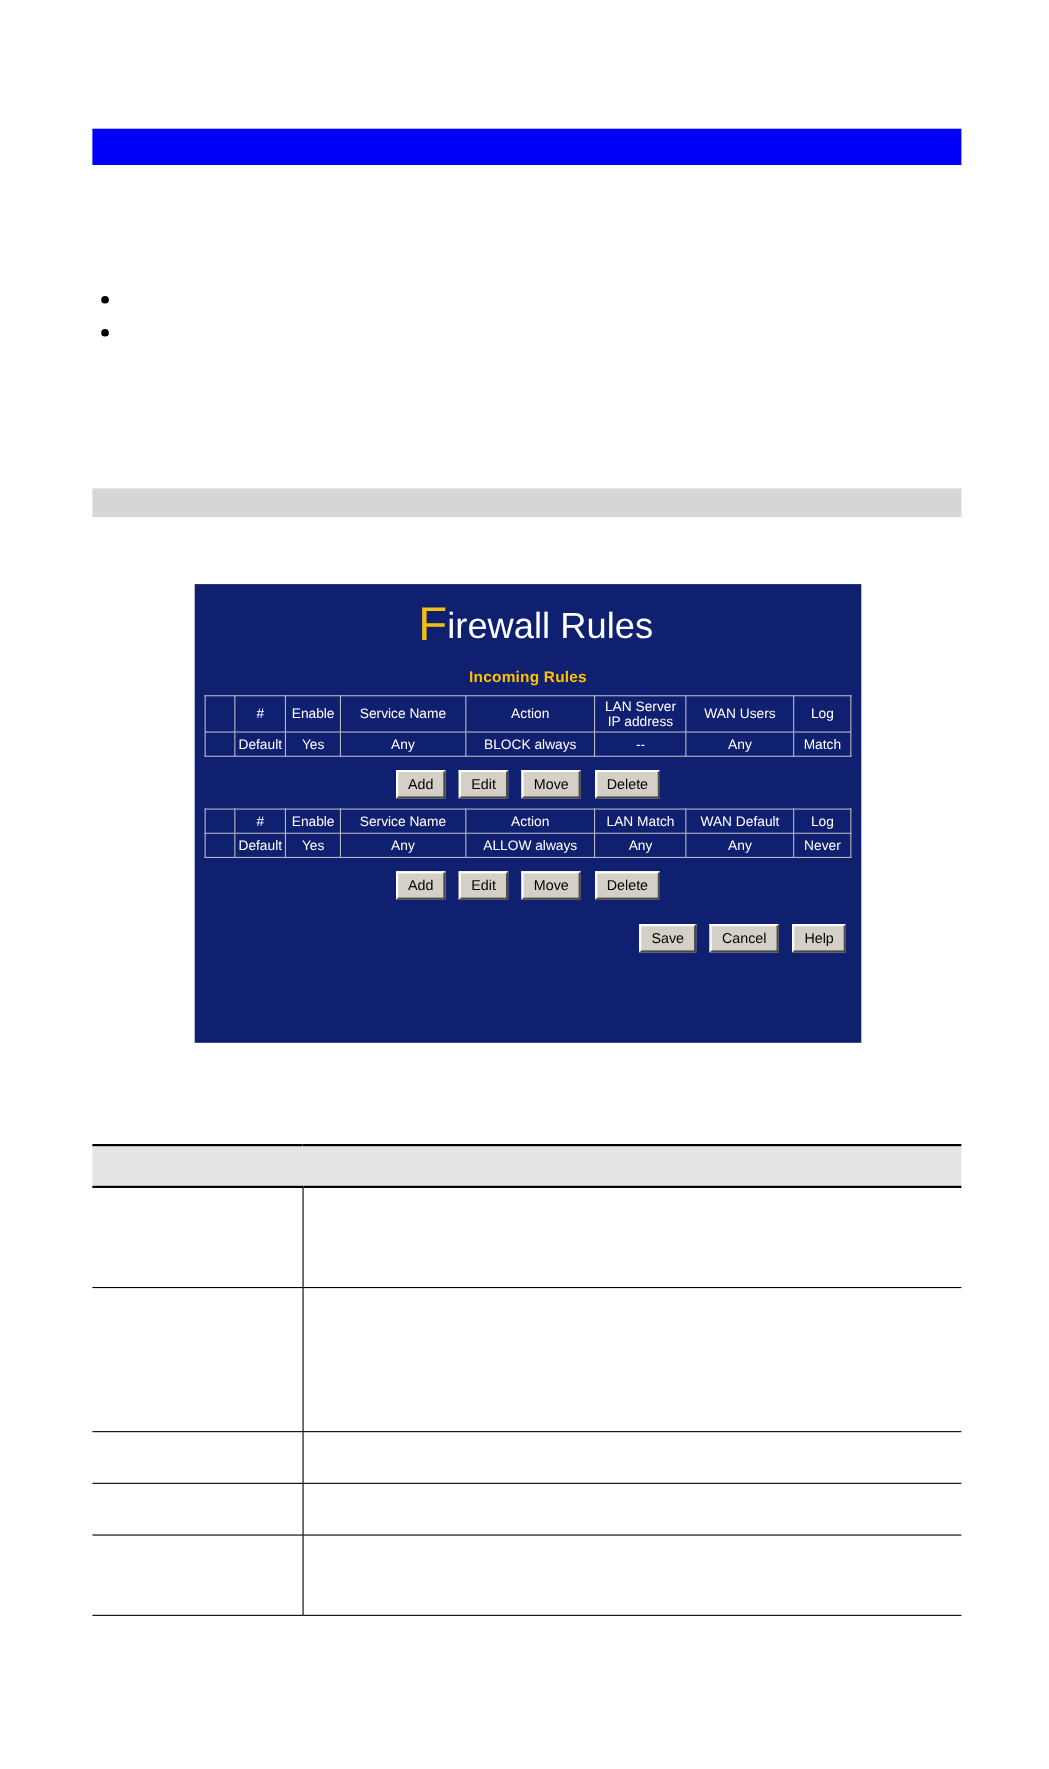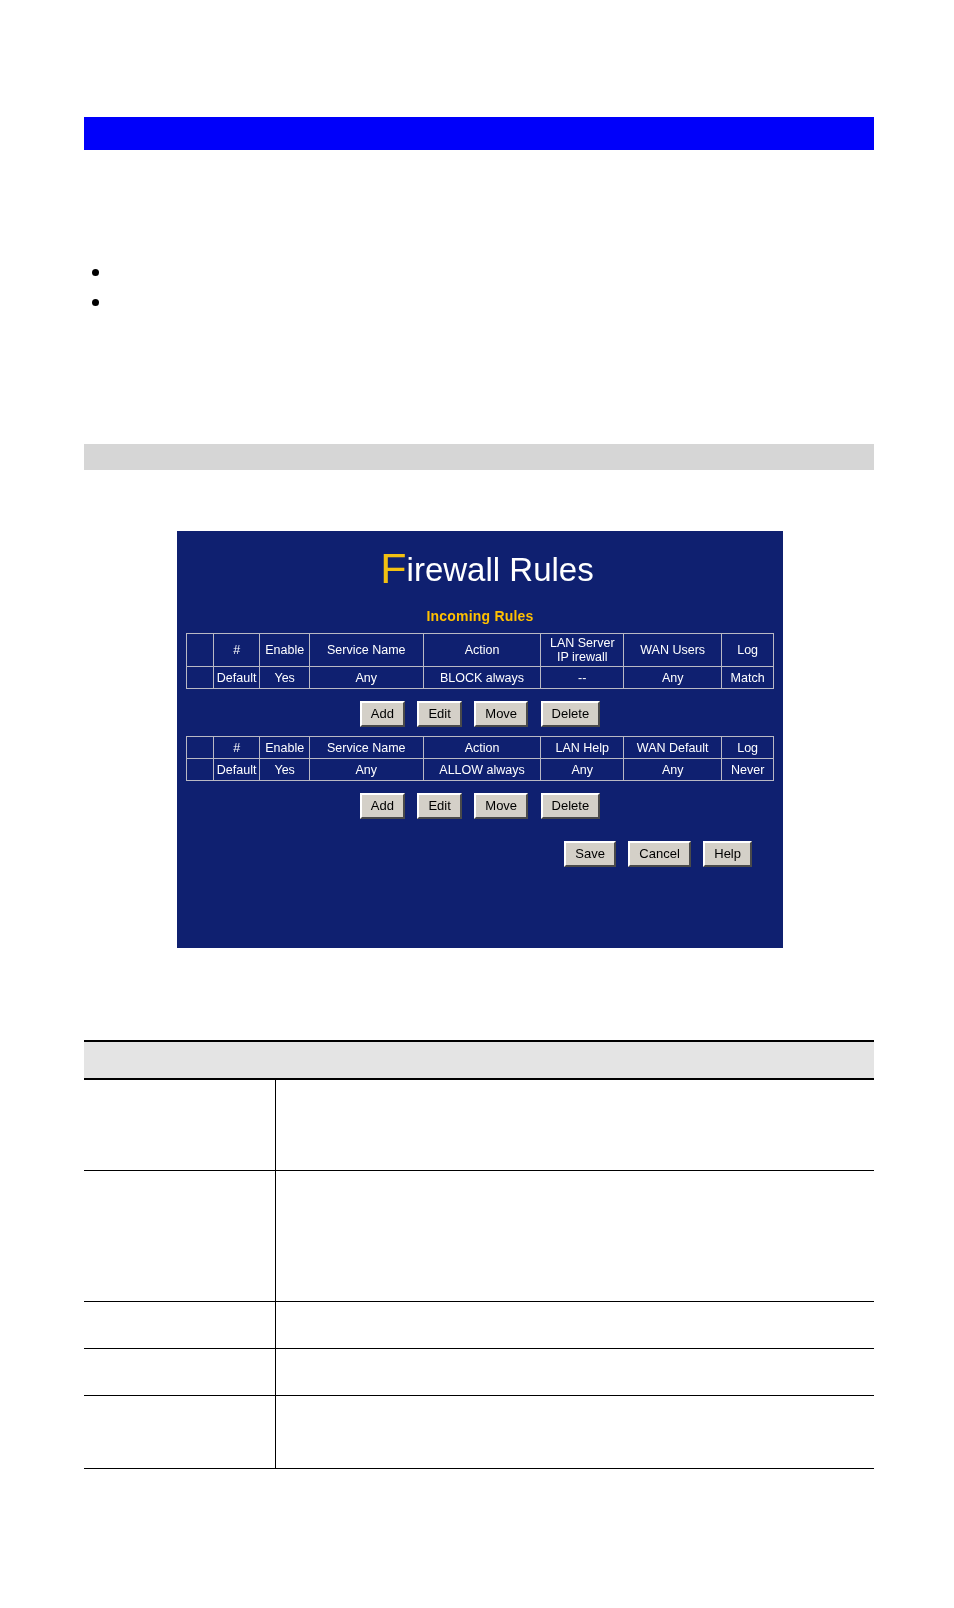"IP irewall" span { text: irewall -> address }
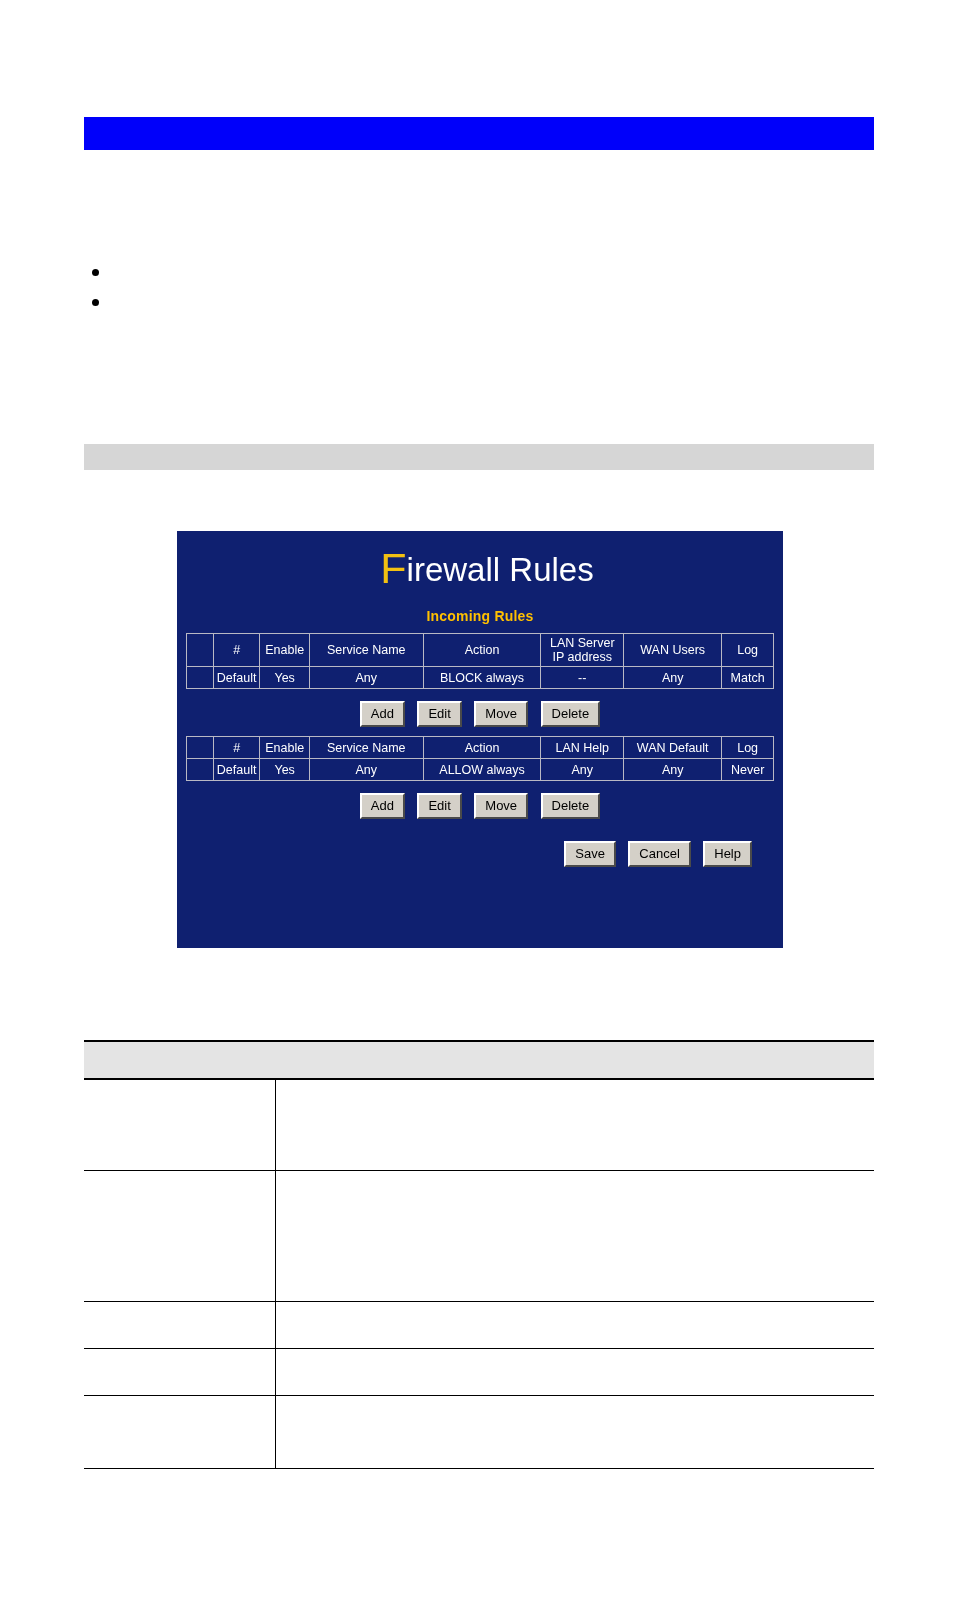"LAN Help" td { text: Help -> Match }
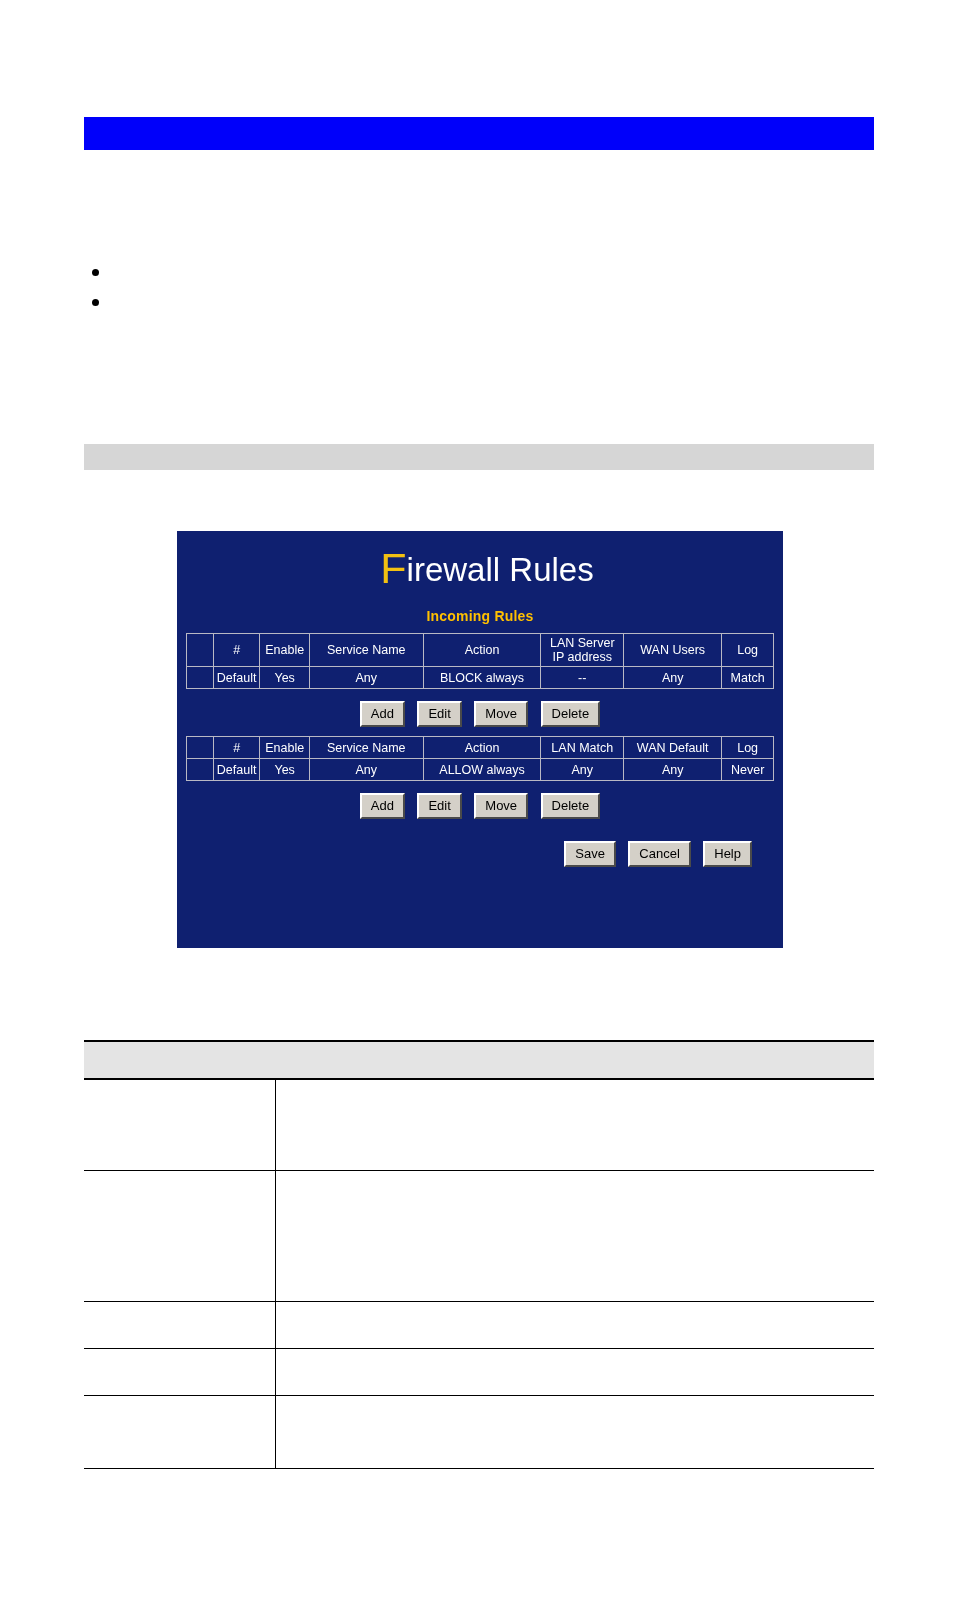"Save Cancel Help" .btn-row.right { padding-right: 27px -> 10px }
